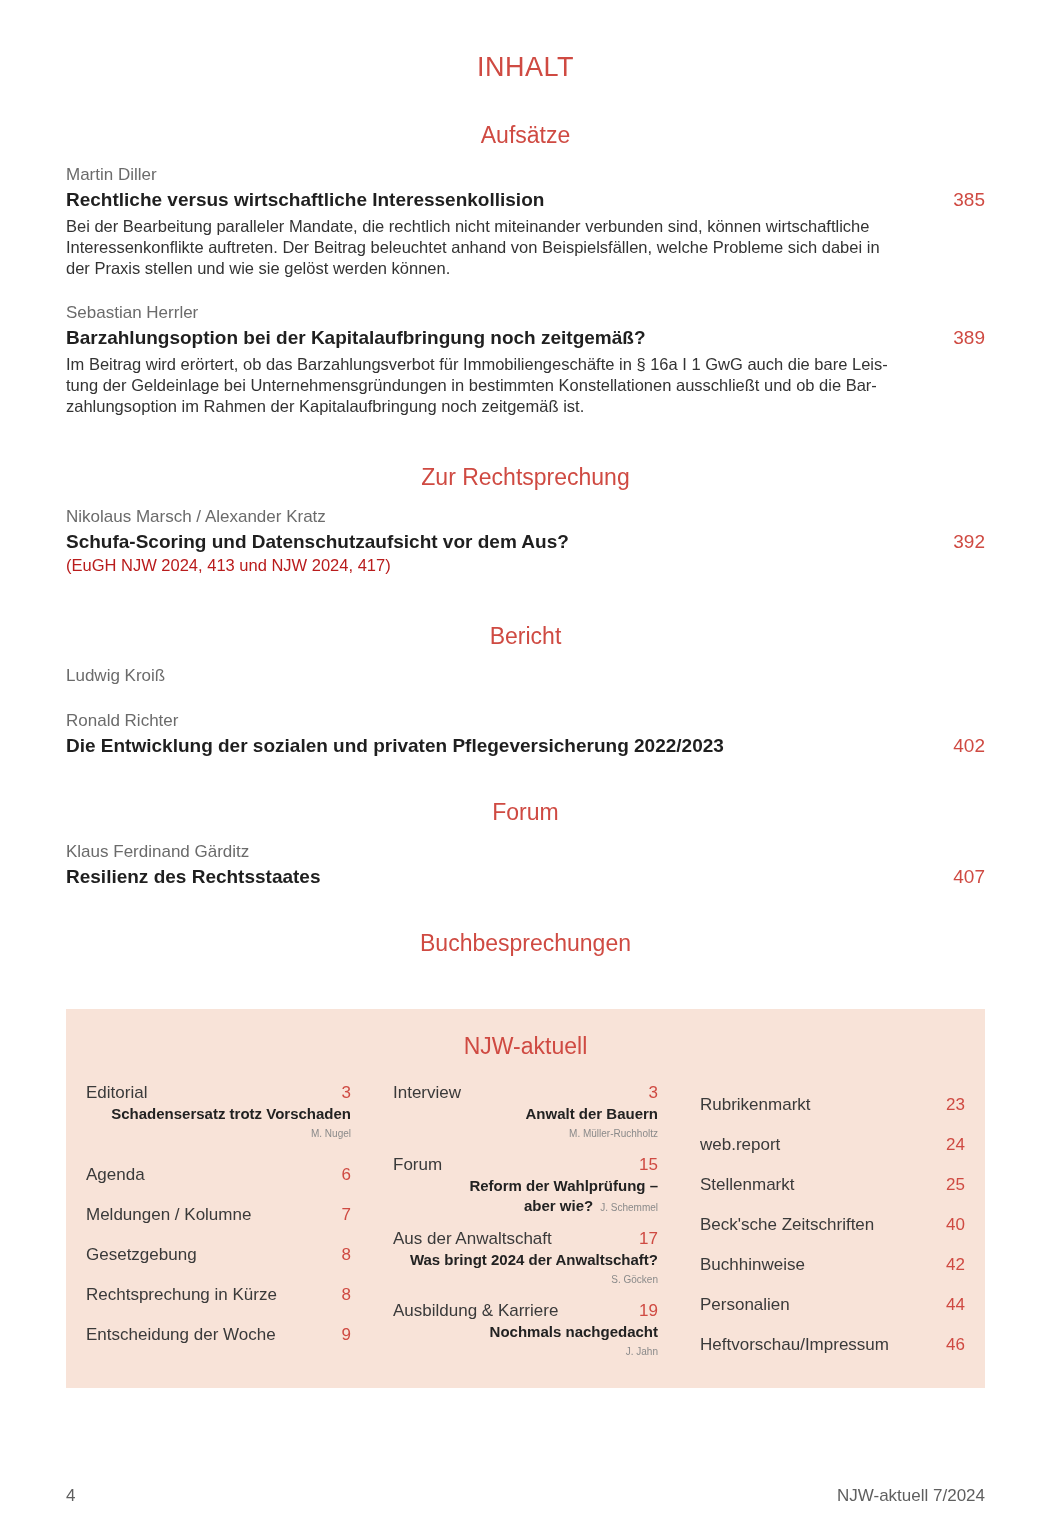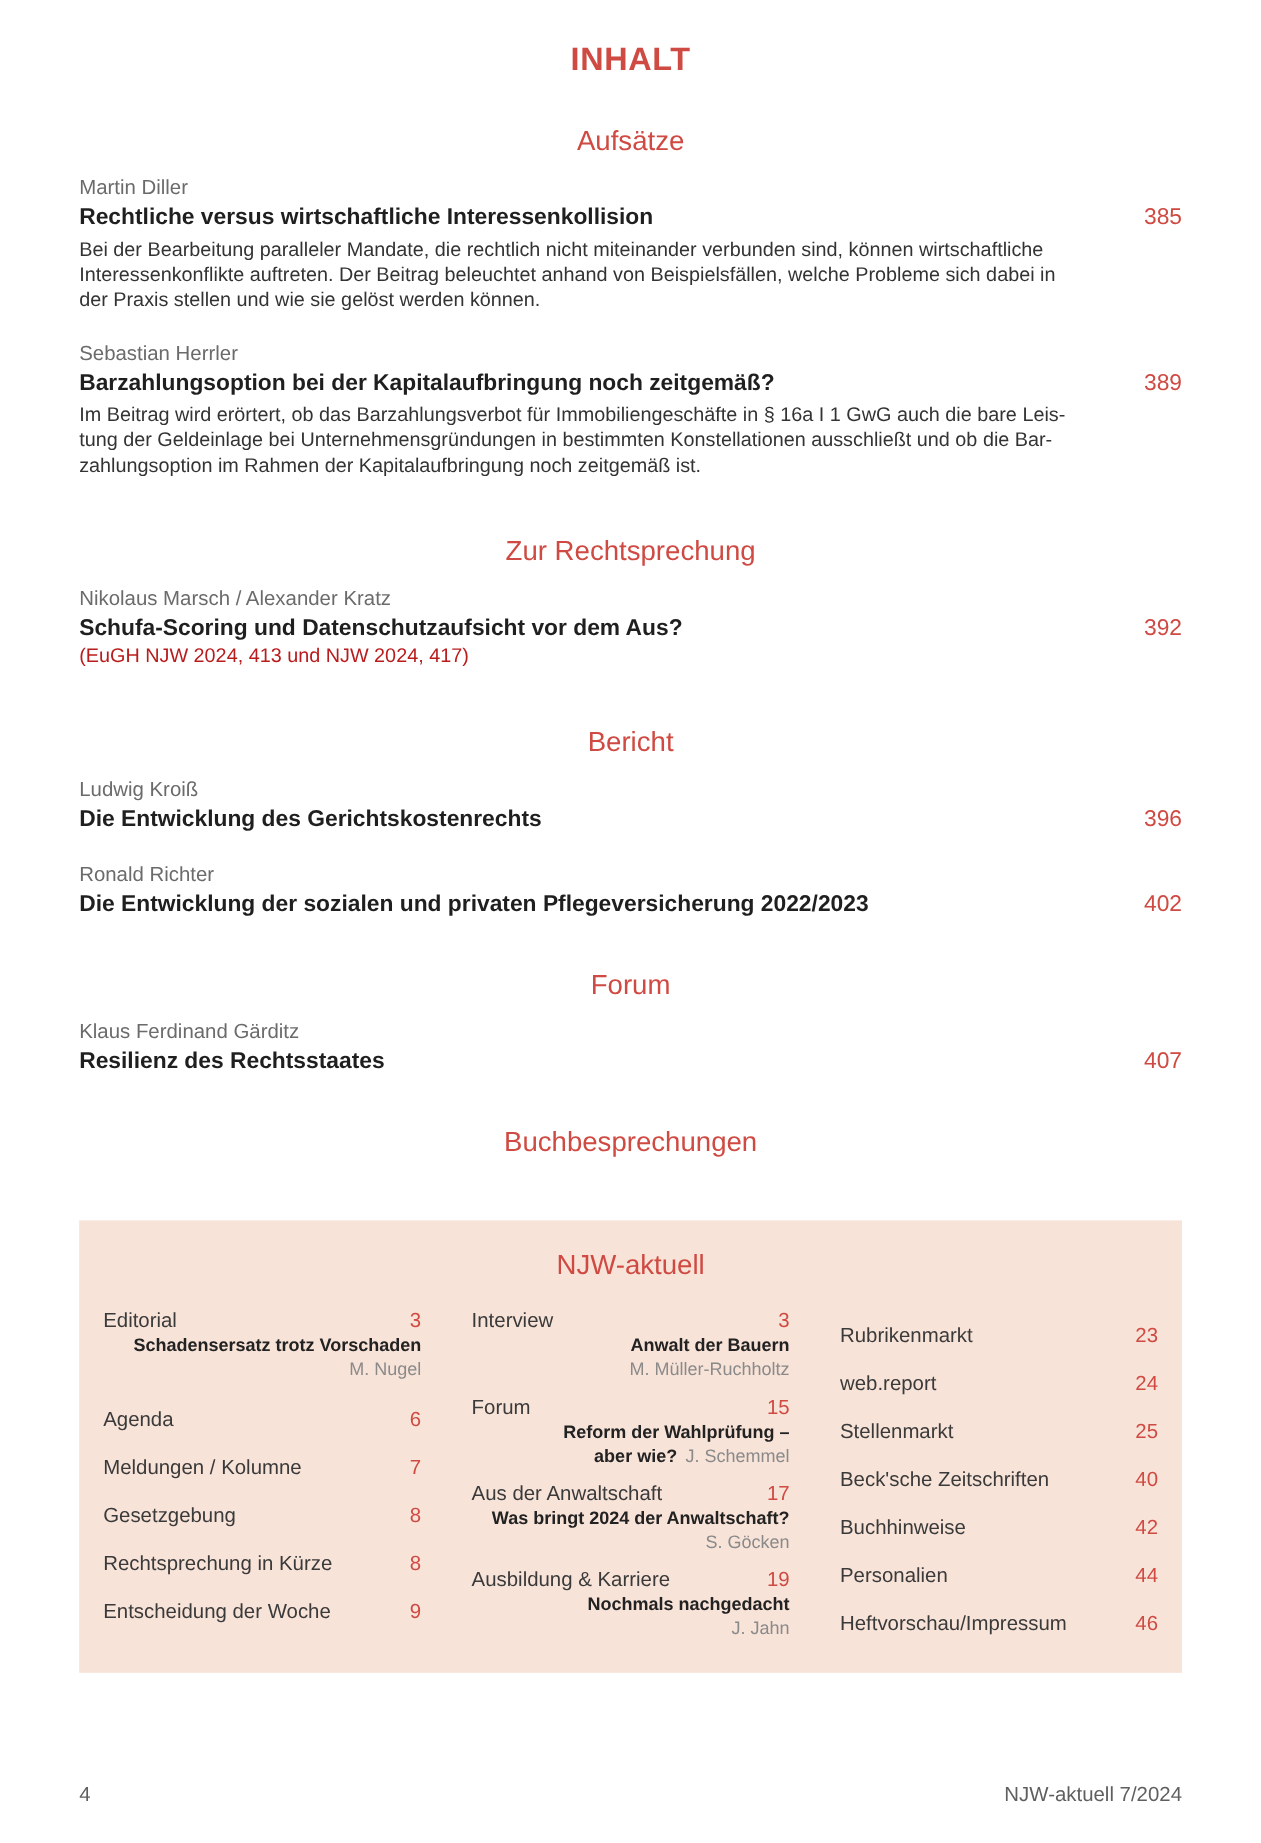"INHALT" .main-title { font-weight: 700 -> 400; padding-top: 34px -> 52px }
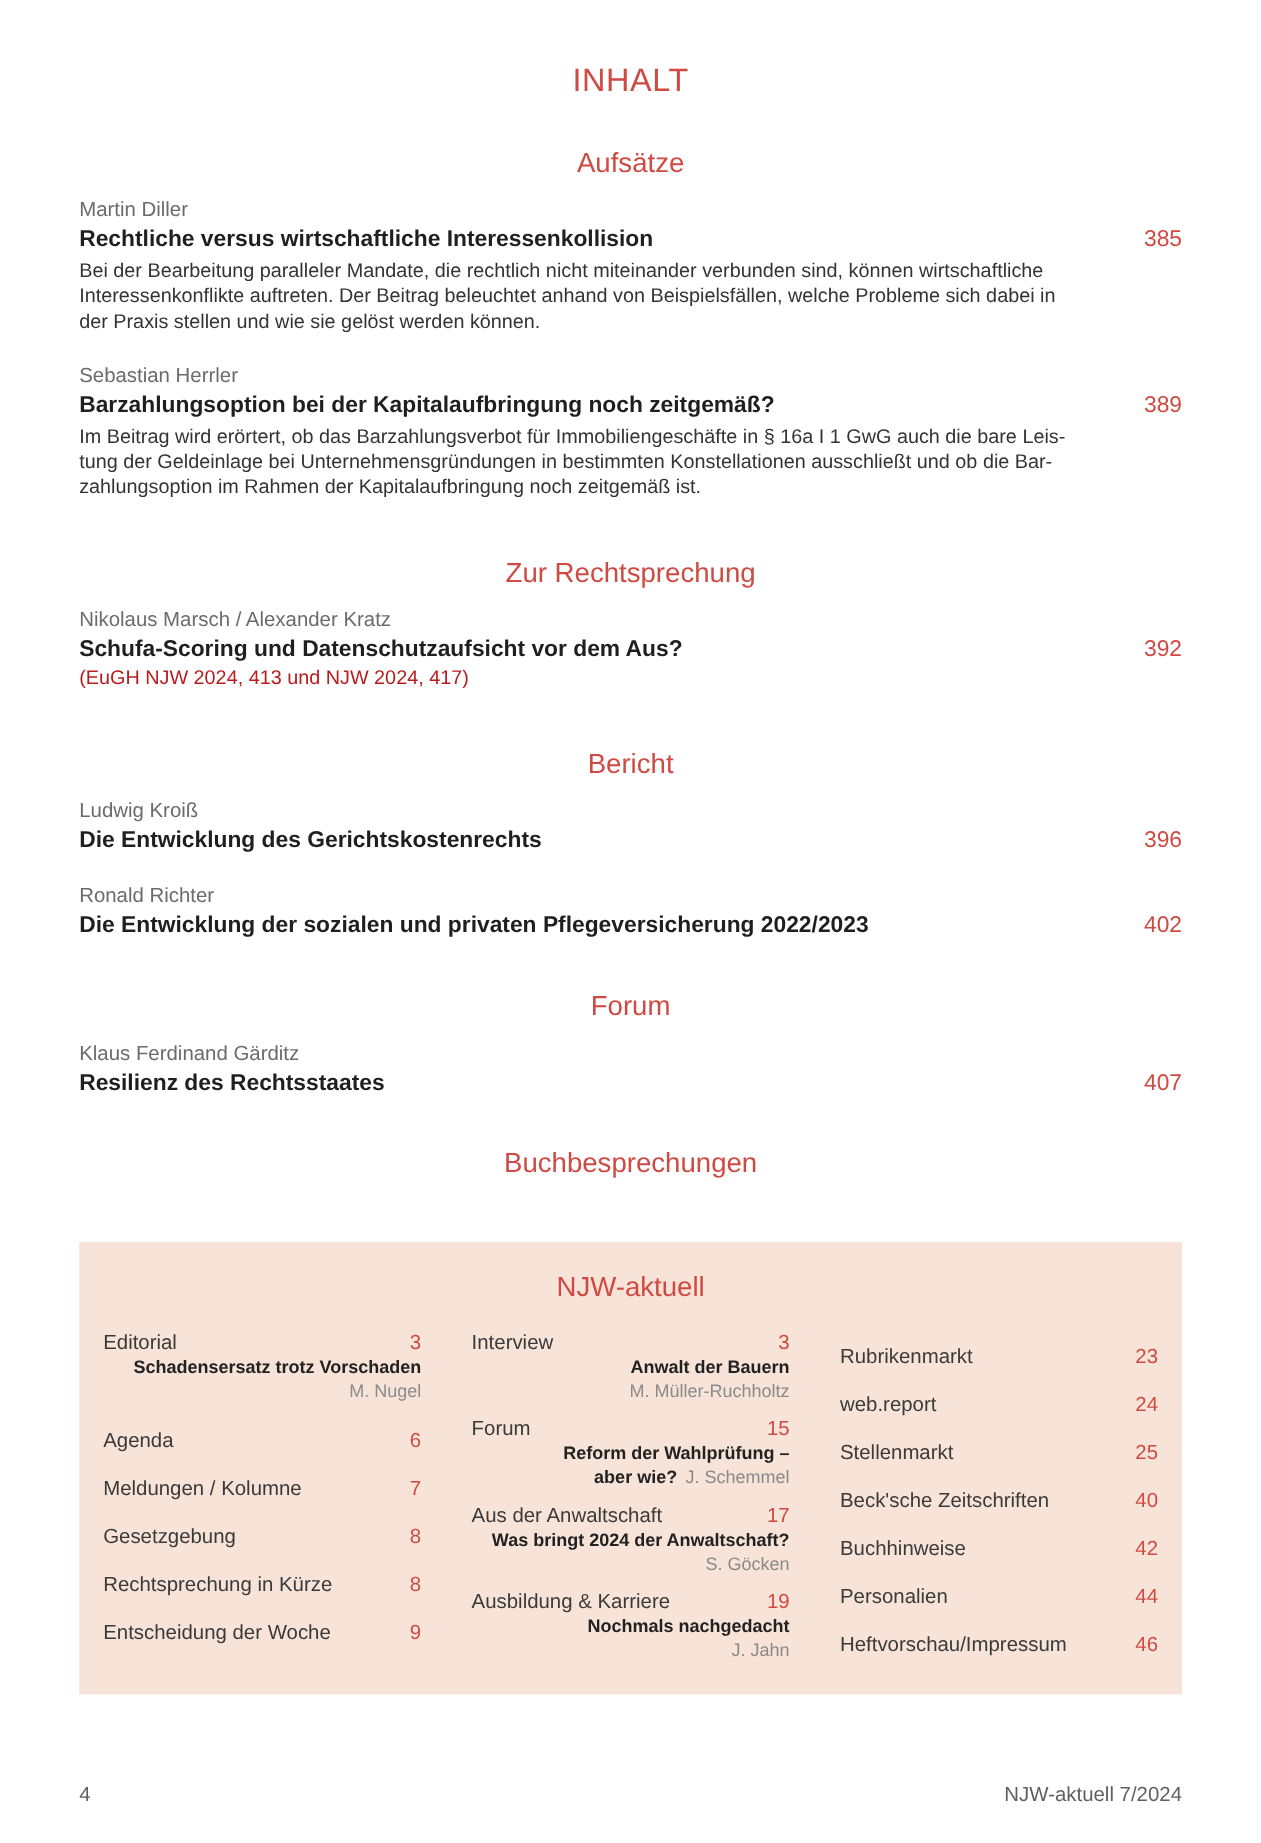"Die Entwicklung des Gerichtskostenrechts" div.title-row { html: <div> <h3>Die Entwicklung des Gerichtskostenrechts</h3> <span>396</span> </div> -> none }
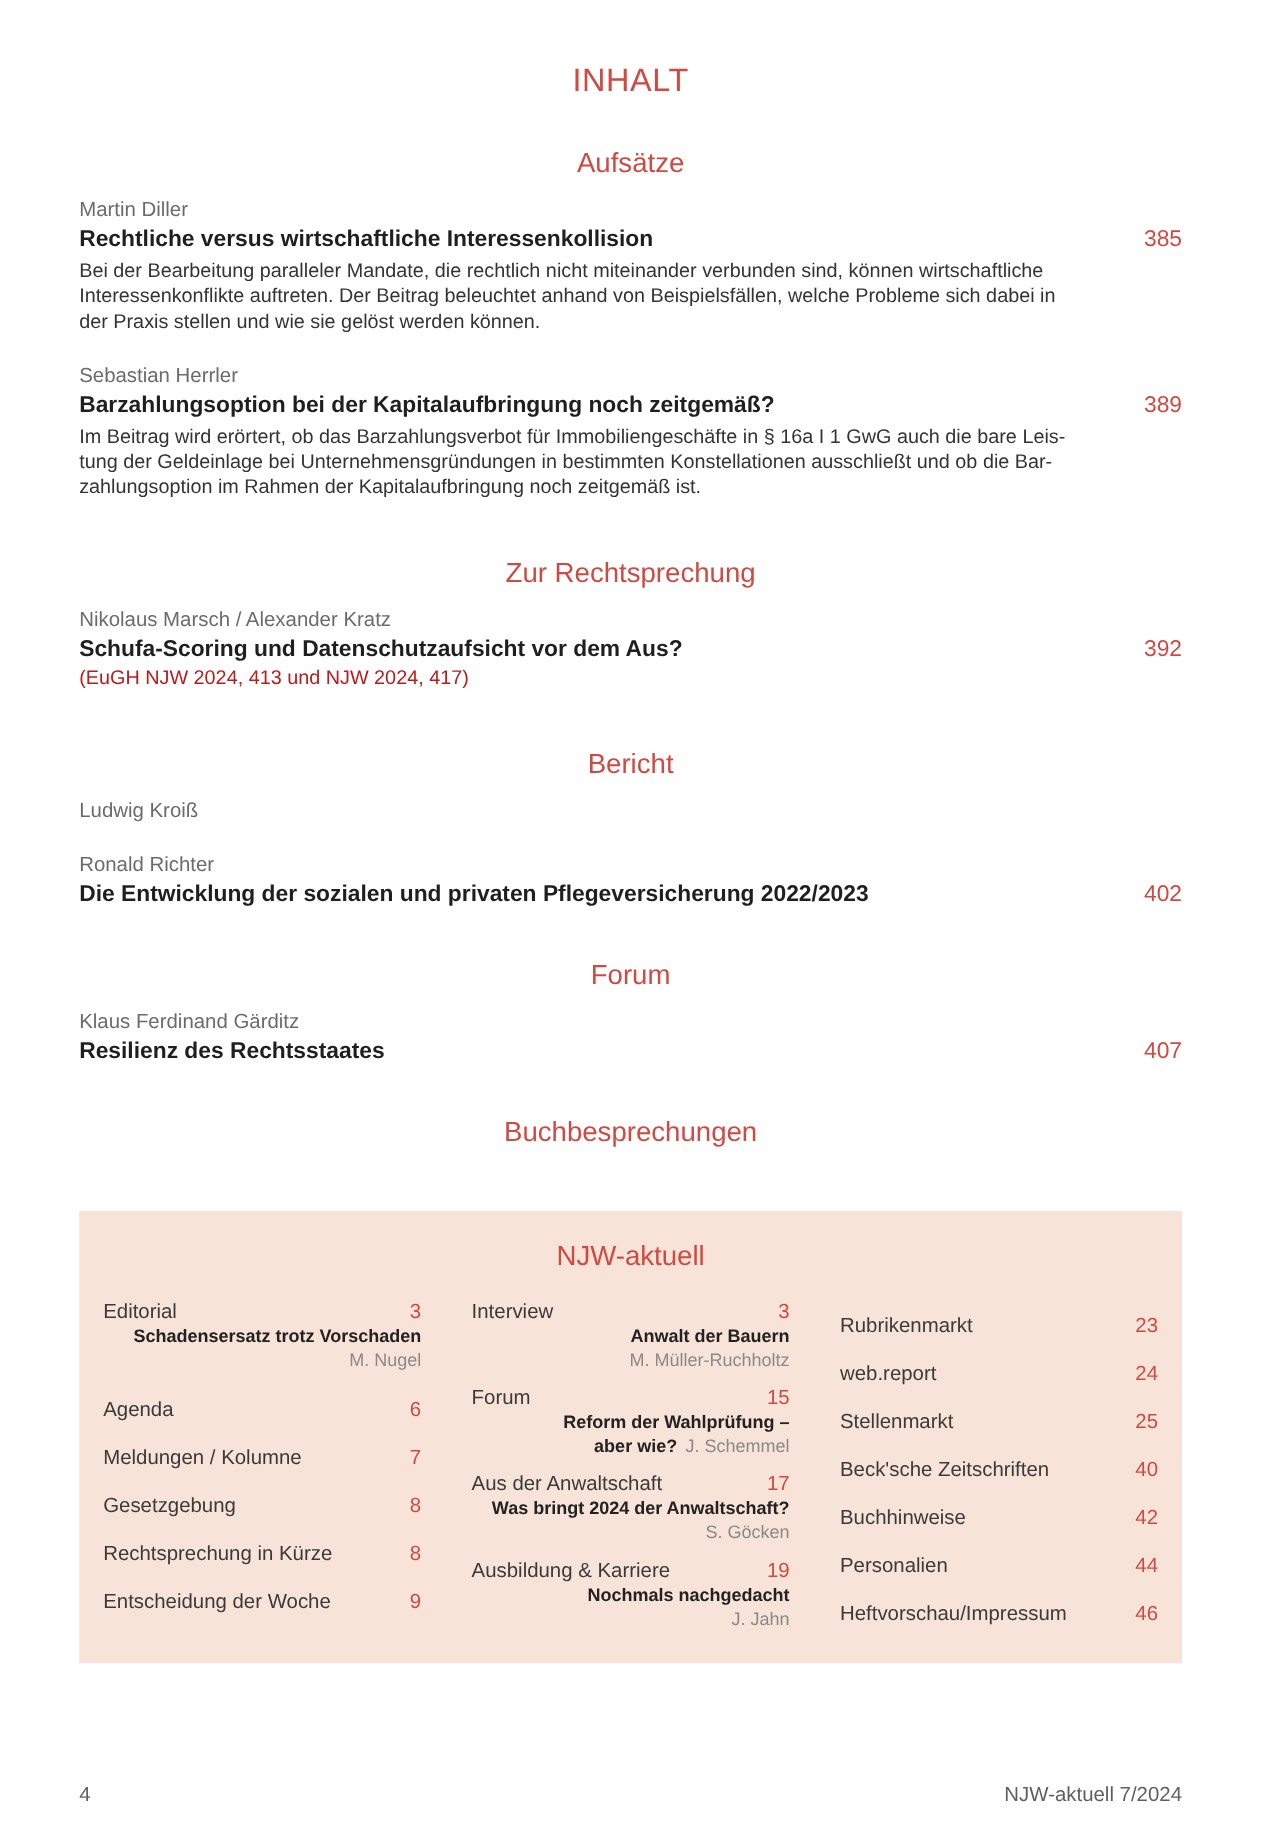"M. Nugel" .bi-author { font-size: 15px -> 10px }
